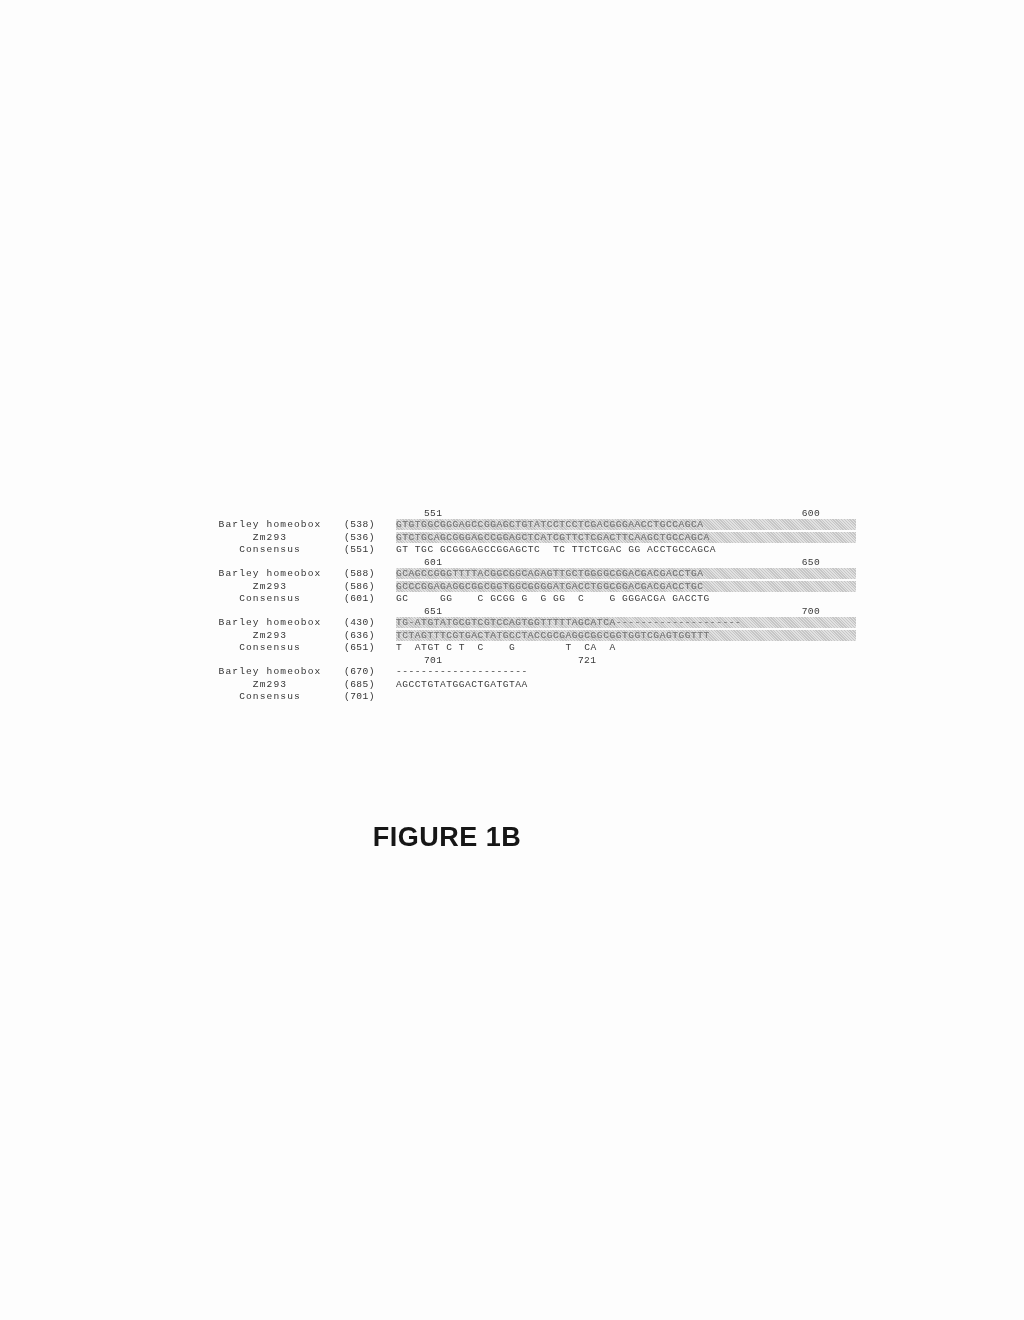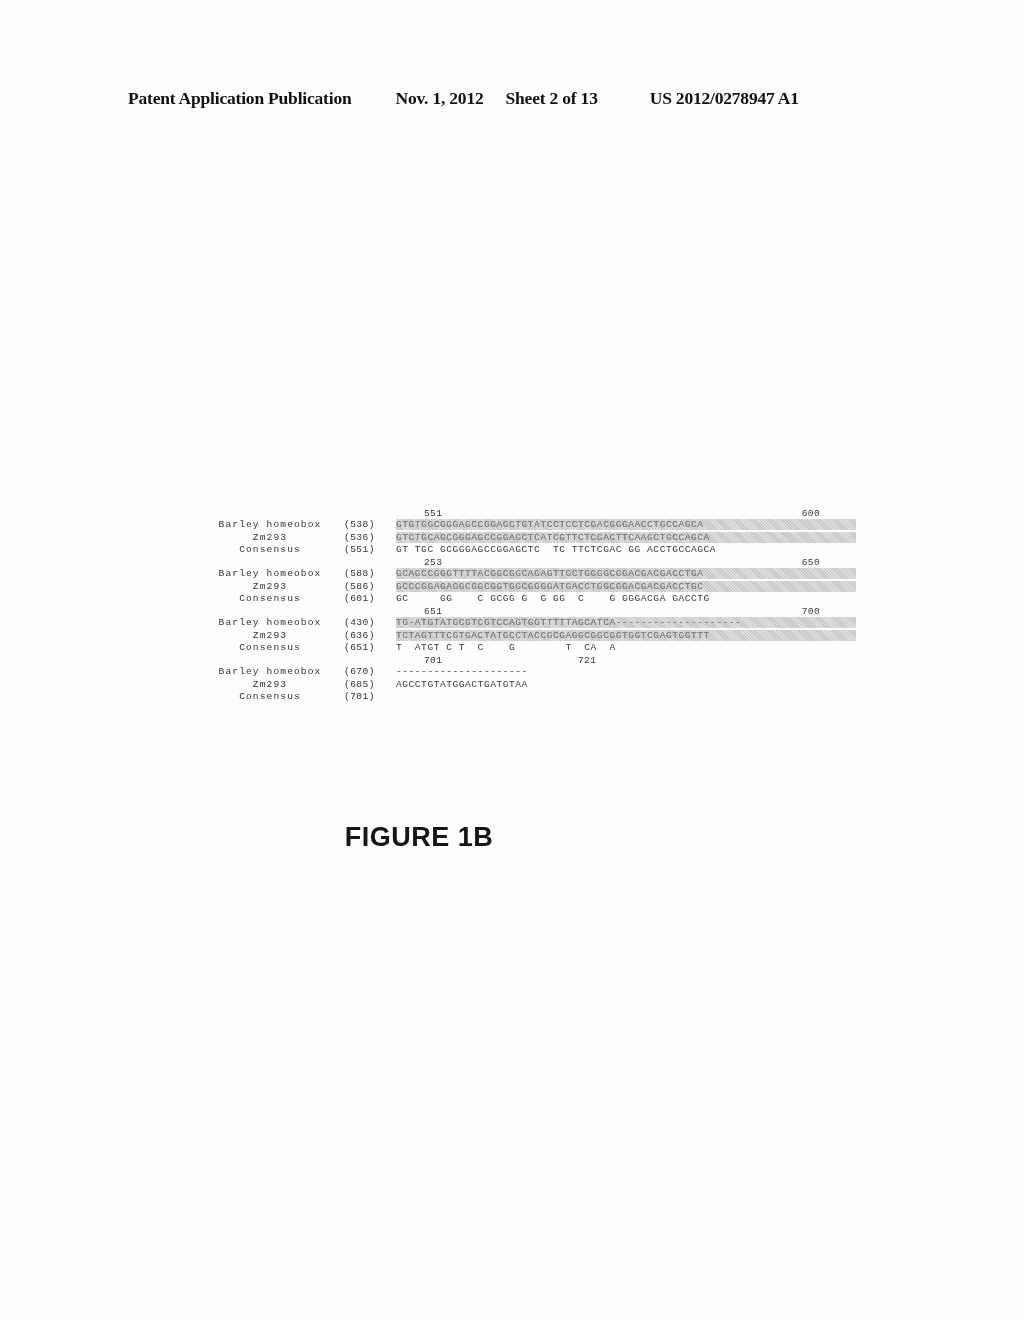"Patent Application Publication" div.pub-header { html: <div> <span>Patent Application Publication</span> <span>Nov. 1, 2012</span> <span>Sheet 2 of 13</span> <span>US 2012/0278947 A1</span> </div> -> none }
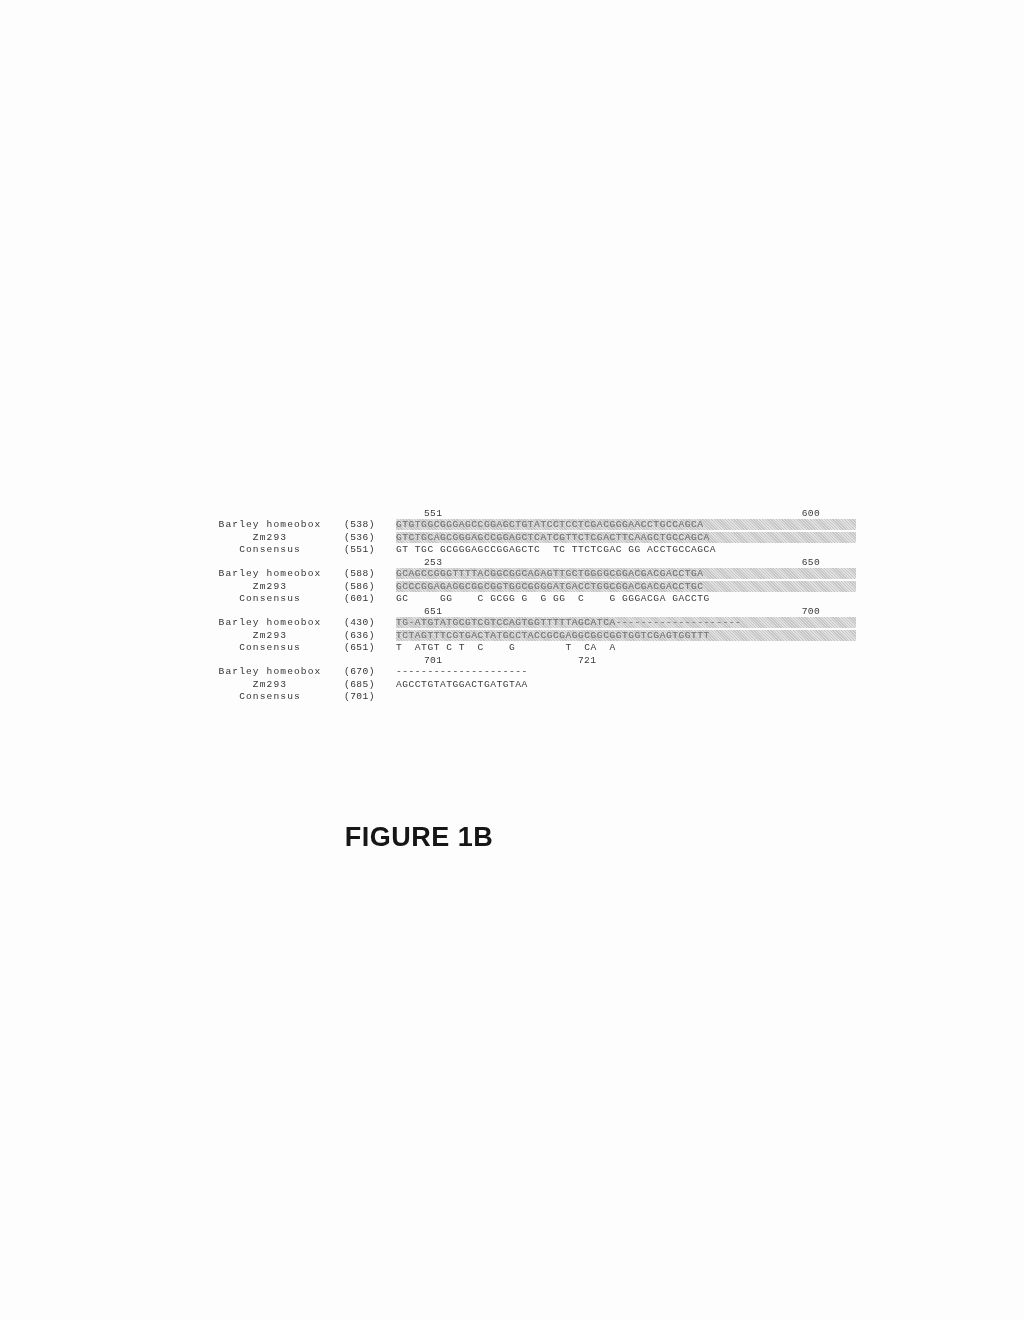"253" span.tick-left { text: 253 -> 601 }
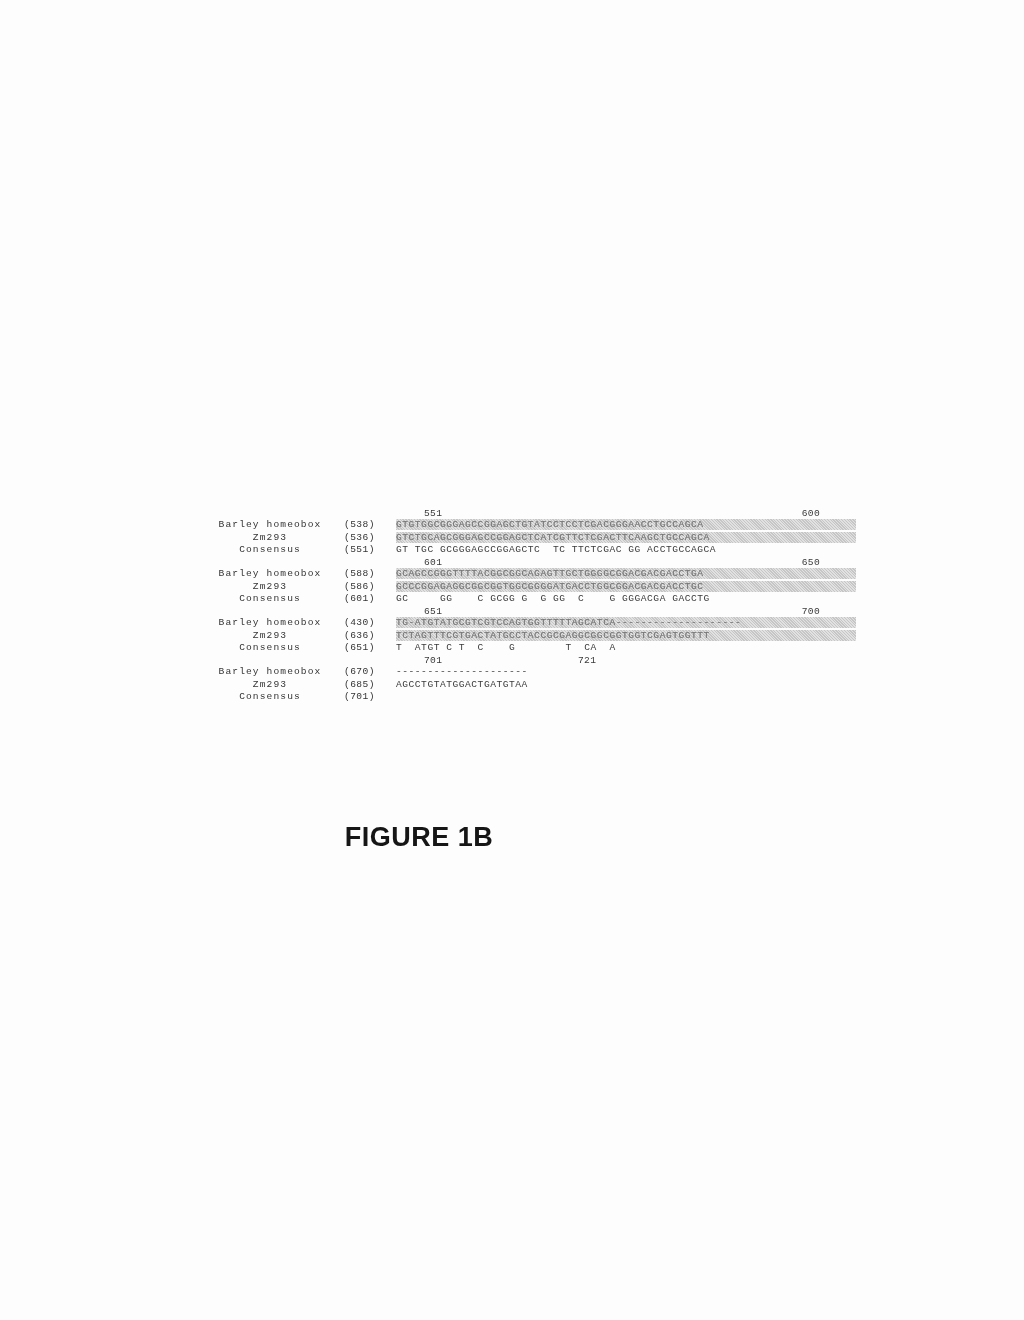"FIGURE 1B" .fig-caption { padding-left: none -> 28px }
